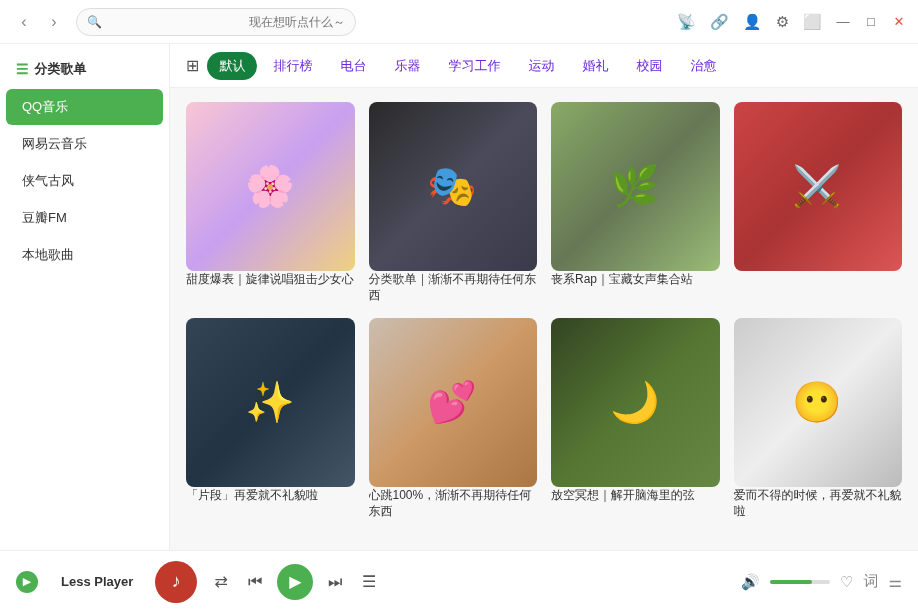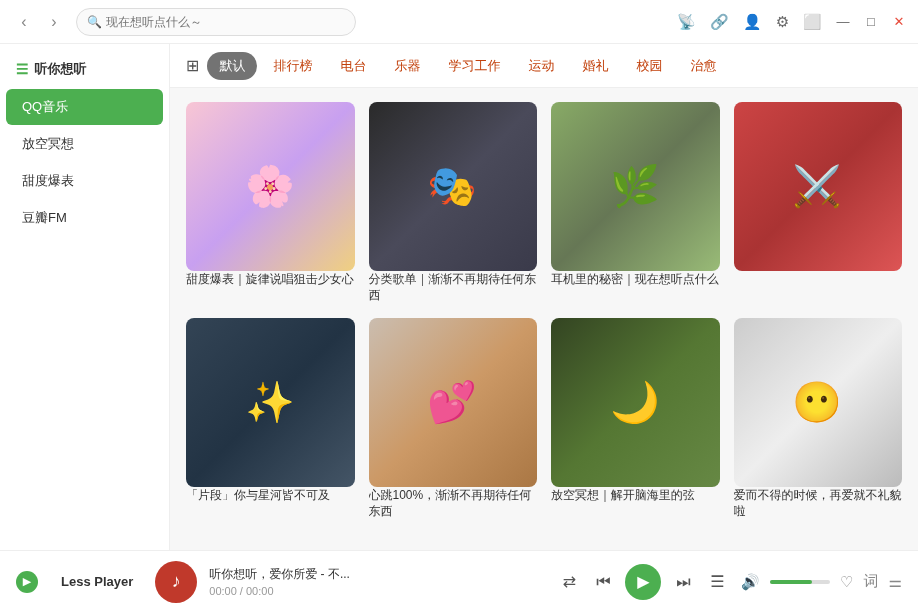"现在想听点什么～" .search-box input { text-align: none -> right }
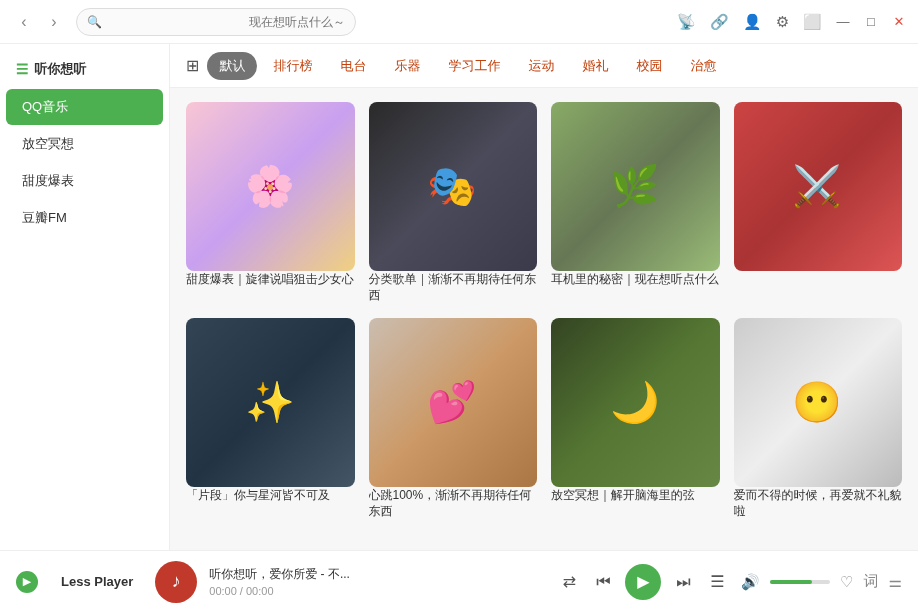"听你想听" span { text: 听你想听 -> 分类歌单 }
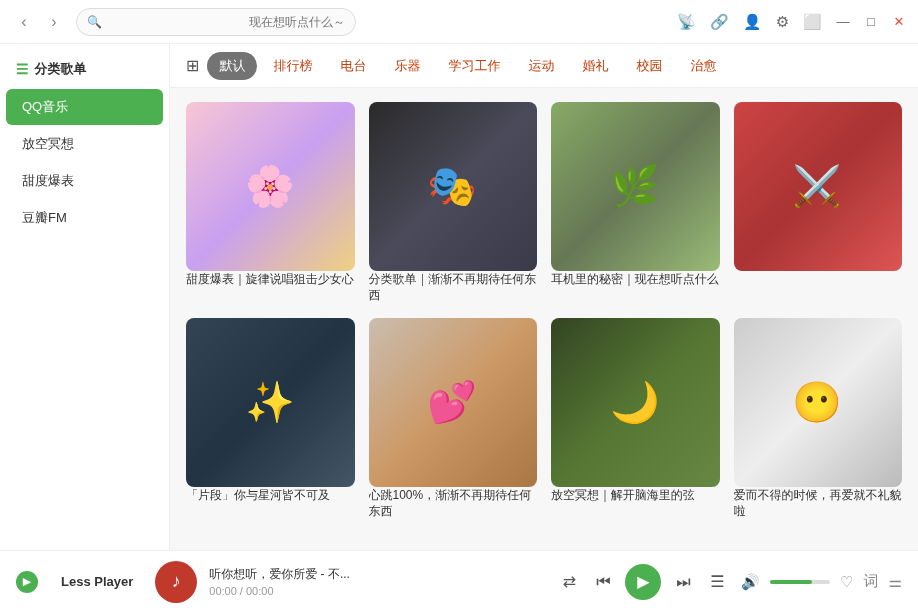"默认" .category-tab.active { background: #737373 -> #15803d }
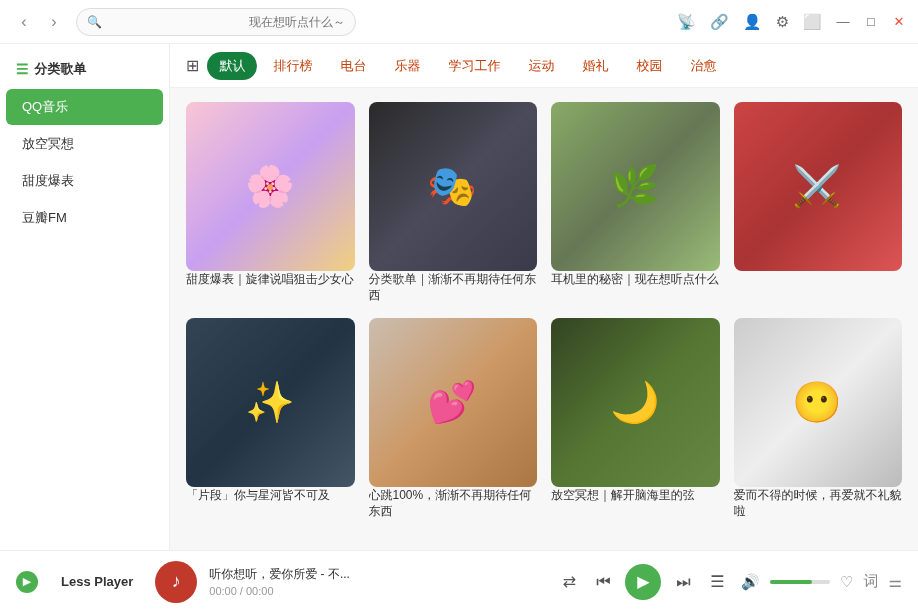"排行榜" .category-tab { color: #c2410c -> #6d28d9 }
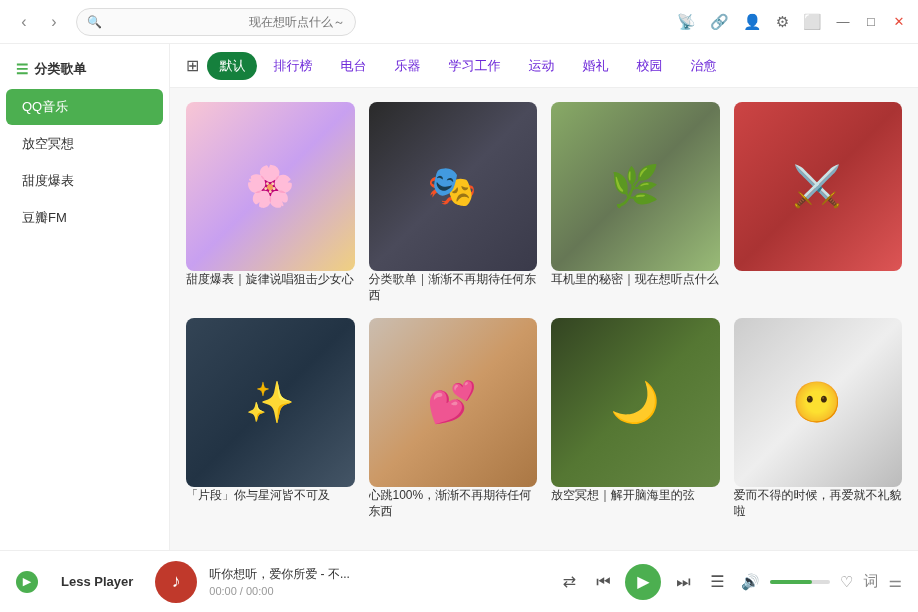"放空冥想" div.sidebar-item { text: 放空冥想 -> 网易云音乐 }
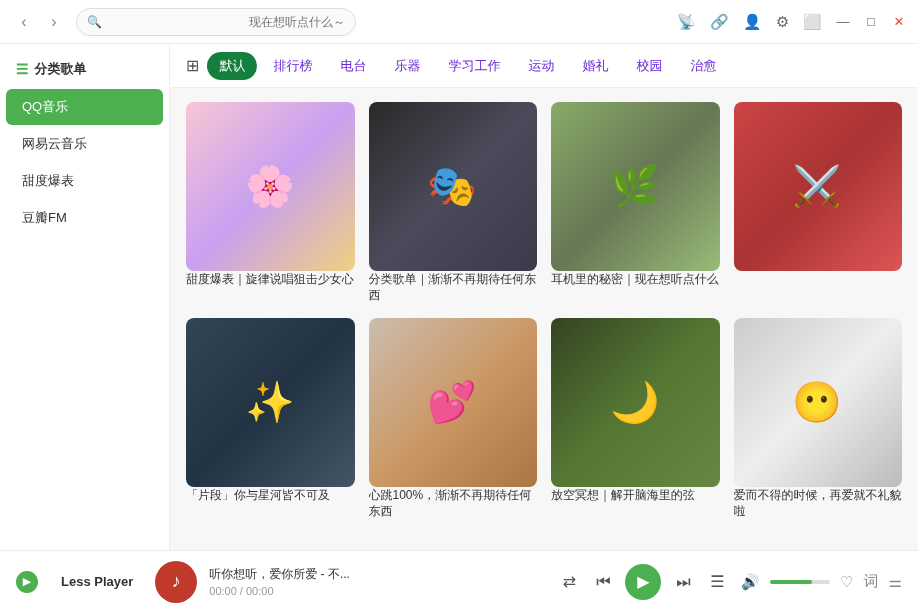"甜度爆表" div.sidebar-item { text: 甜度爆表 -> 侠气古风 }
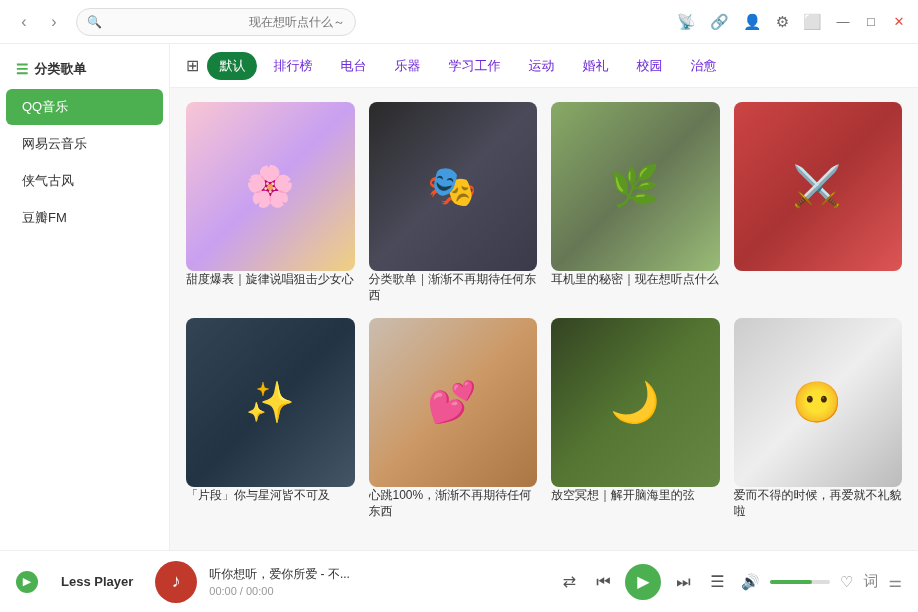"本地歌曲" div.sidebar-item { html: none -> <div>本地歌曲</div> }
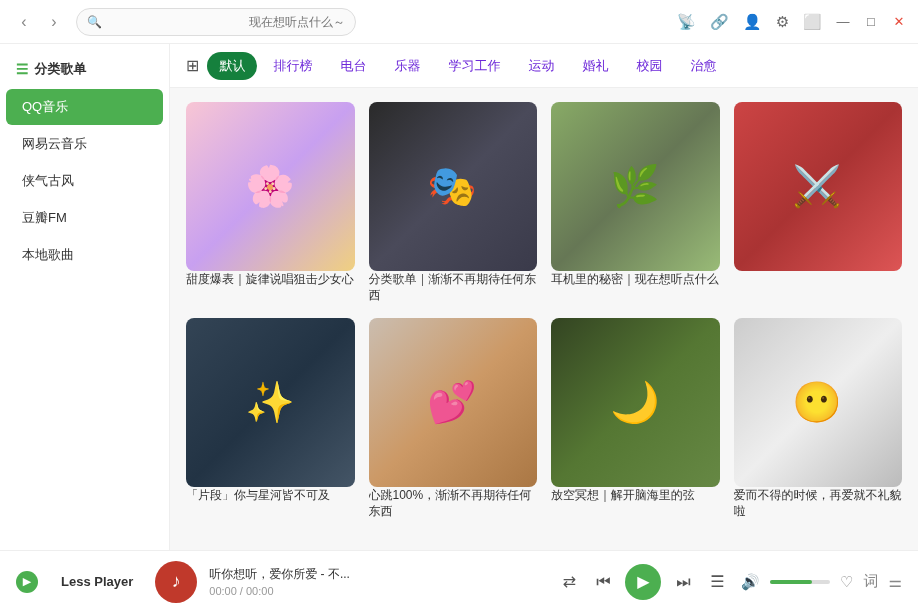"耳机里的秘密｜现在想听点什么" div.playlist-title { text: 耳机里的秘密｜现在想听点什么 -> 丧系Rap｜宝藏女声集合站 }
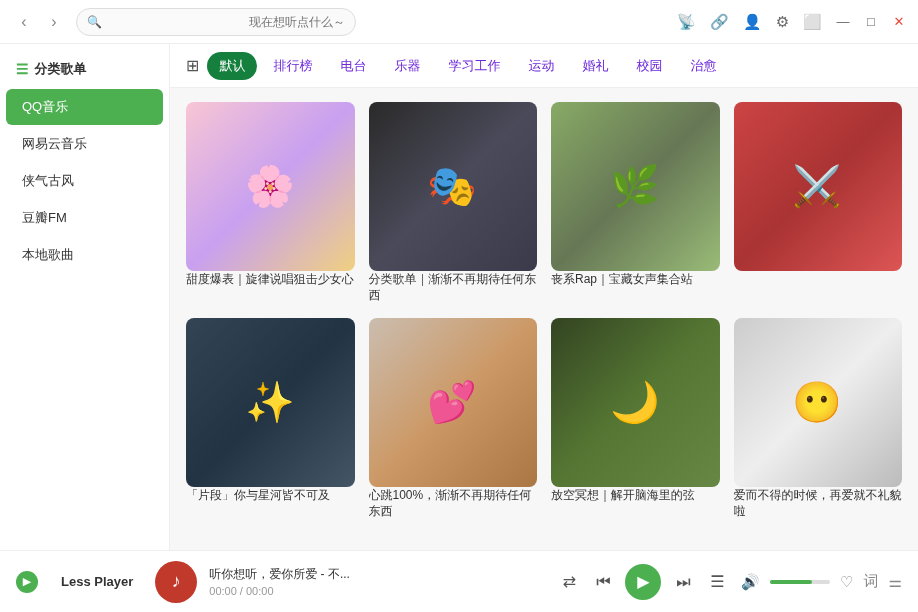"「片段」你与星河皆不可及" div.playlist-title { text: 你与星河皆不可及 -> 再爱就不礼貌啦 }
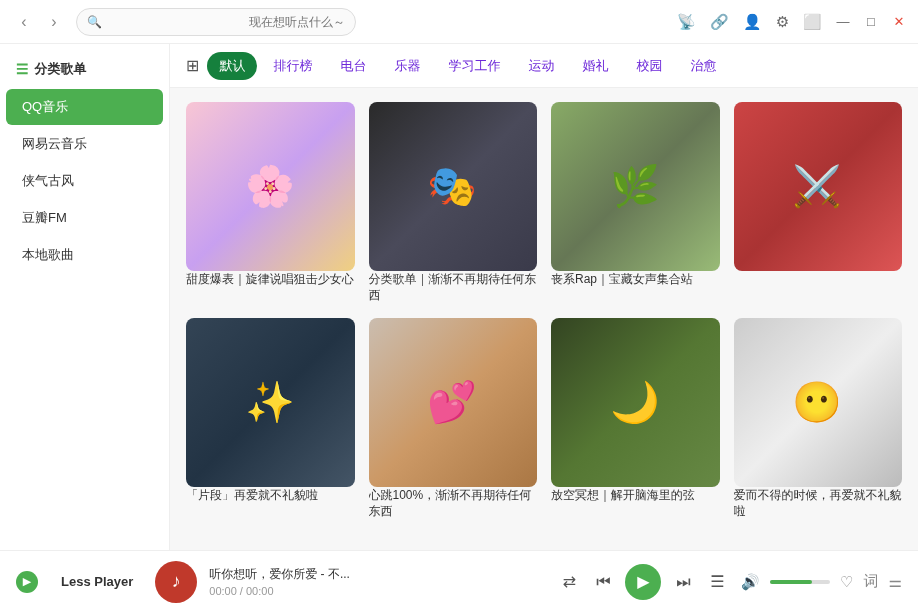"听你想听，爱你所爱 - 不..." div.player-info { html: <div> <div>听你想听，爱你所爱 - 不...</div> <div>00:00 / 00:00</div> </div> -> none }
